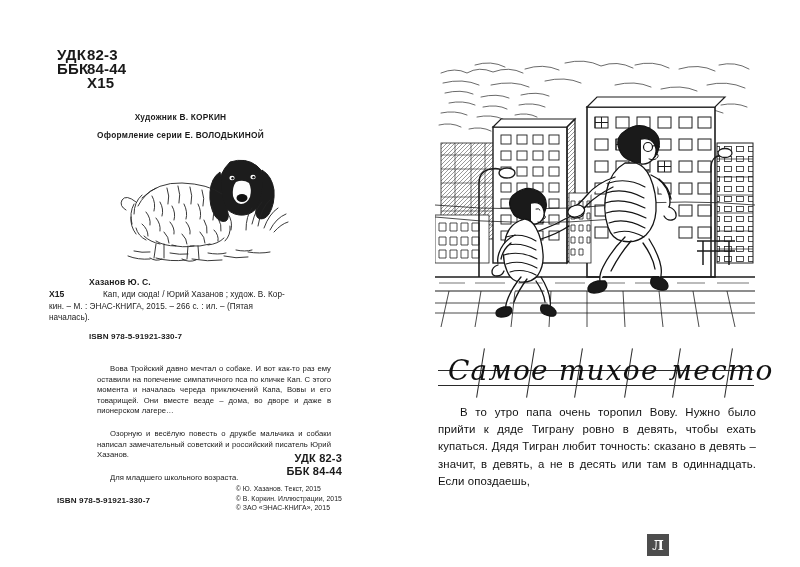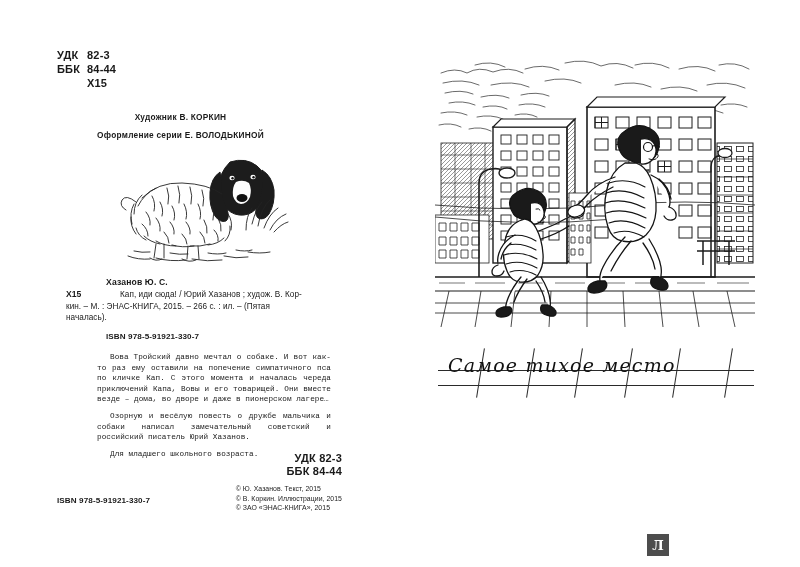"УДК" .udk-block { font-size: 11px -> 15px }
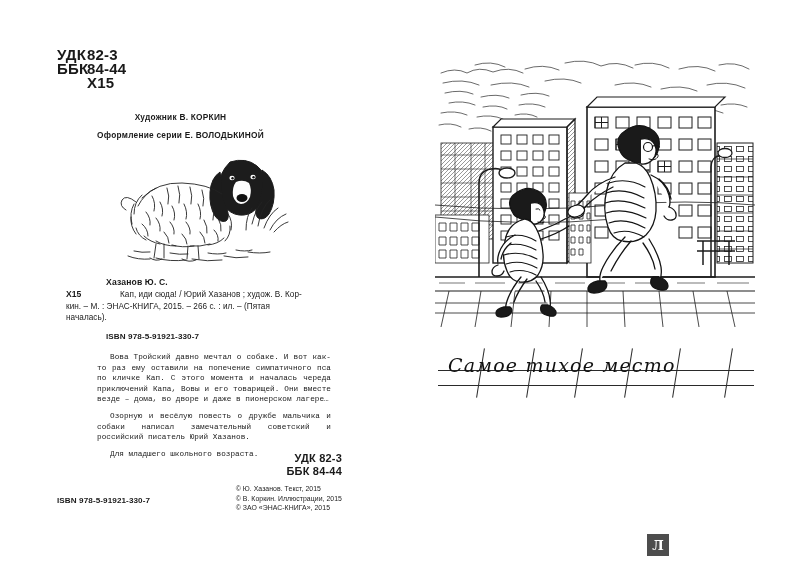"Хазанов Ю. С." .biblio { left: 66px -> 49px }
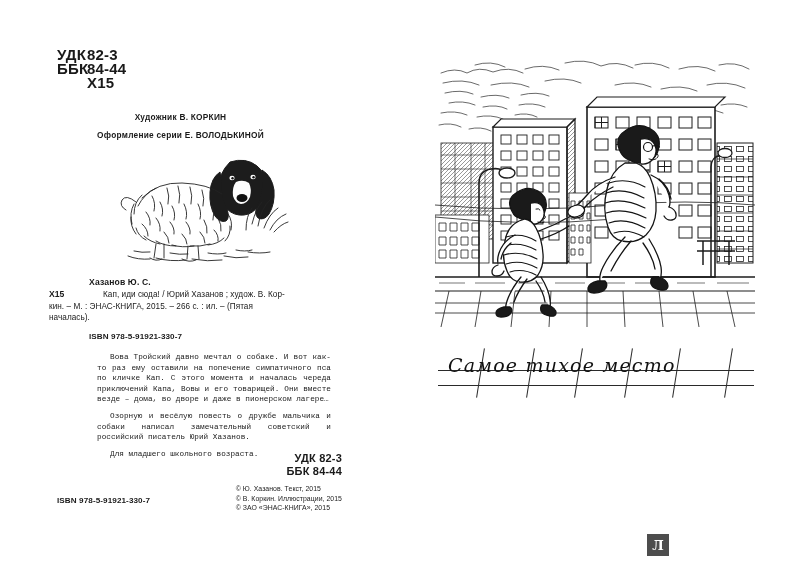"Вова Тройский давно мечтал о" .annotation p { font-family: Liberation Mono, monospace -> none; margin: 0 0 6px 0 -> 12px 0 6px 0 }
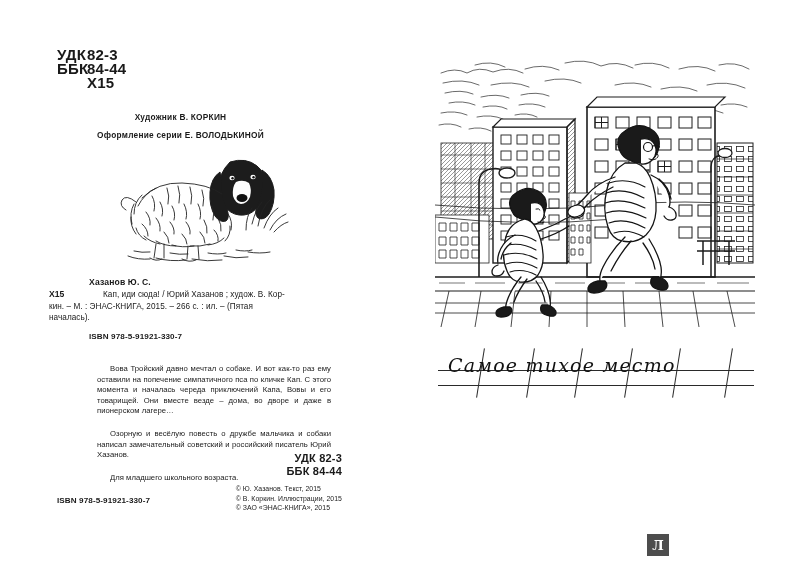"Самое тихое место" .chapter-title .script { font-size: 19px -> 28px }
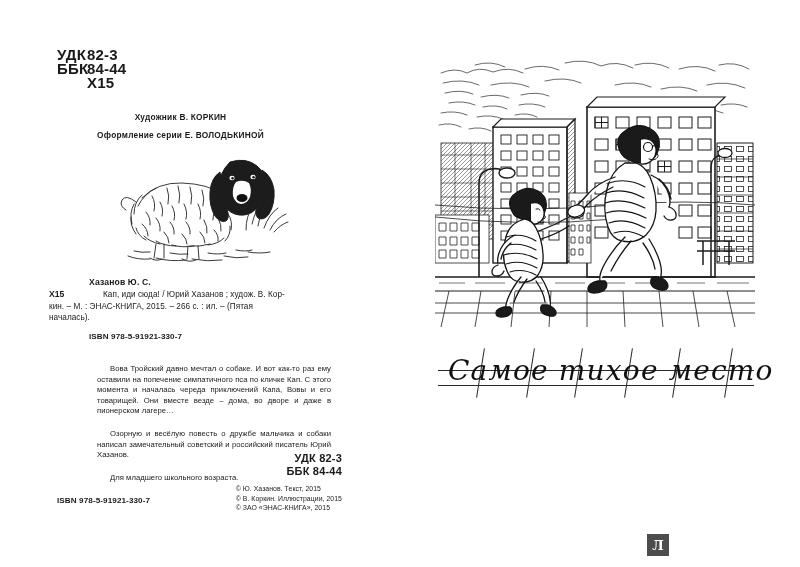"В то утро папа очень" div.body-text { html: none -> <div> <p>В то утро папа очень торопил Вову. Нужно было прийти к дяде Тиграну ровно в девять, чтобы ехать купаться. Дядя Тигран любит точность: сказано в девять – значит, в девять, а не в десять или там в одиннадцать. Если опоздаешь,</p> </div> }
